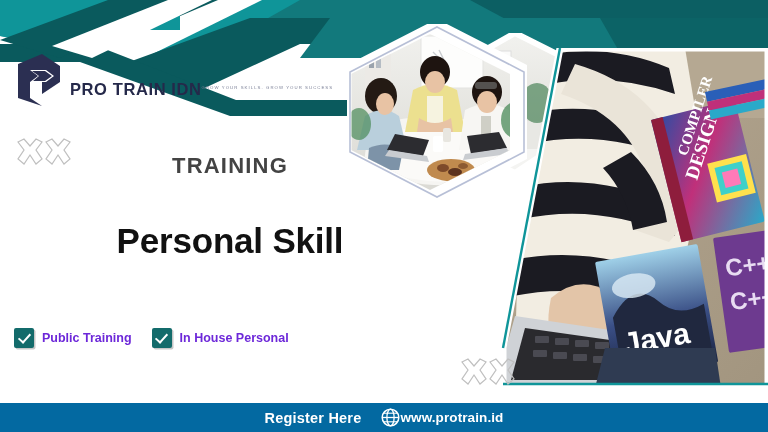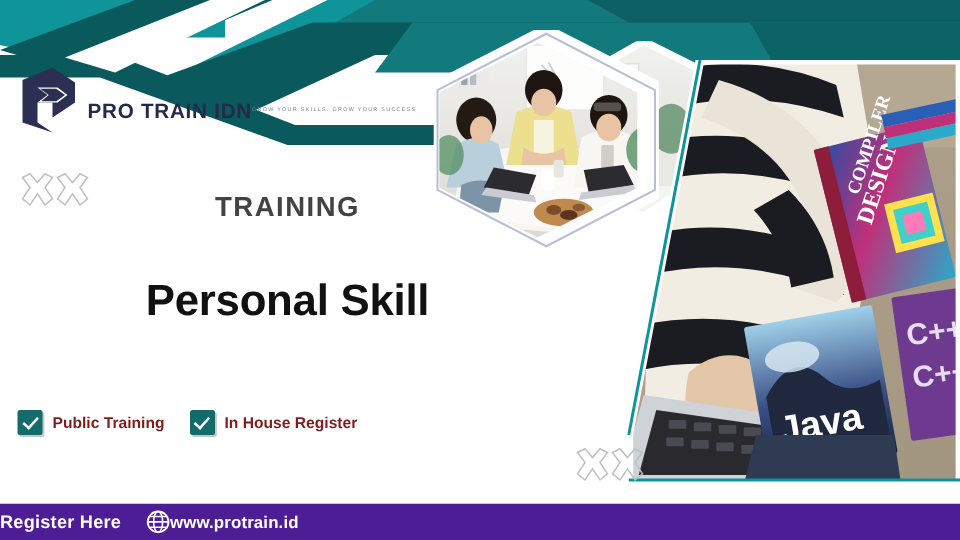"Public Training" .check-label { color: #7f1d1d -> #6d28d9 }
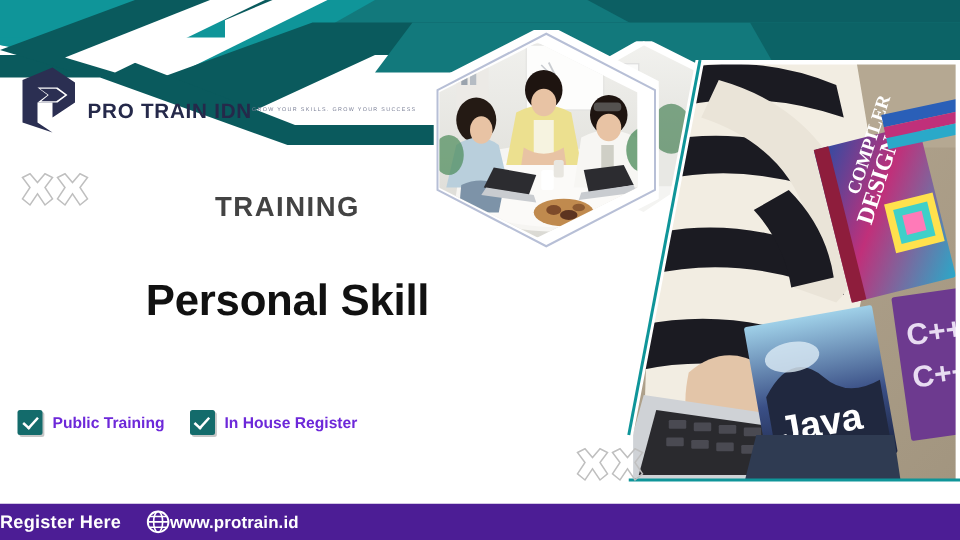"In House Register" span.check-label { text: Register -> Personal }
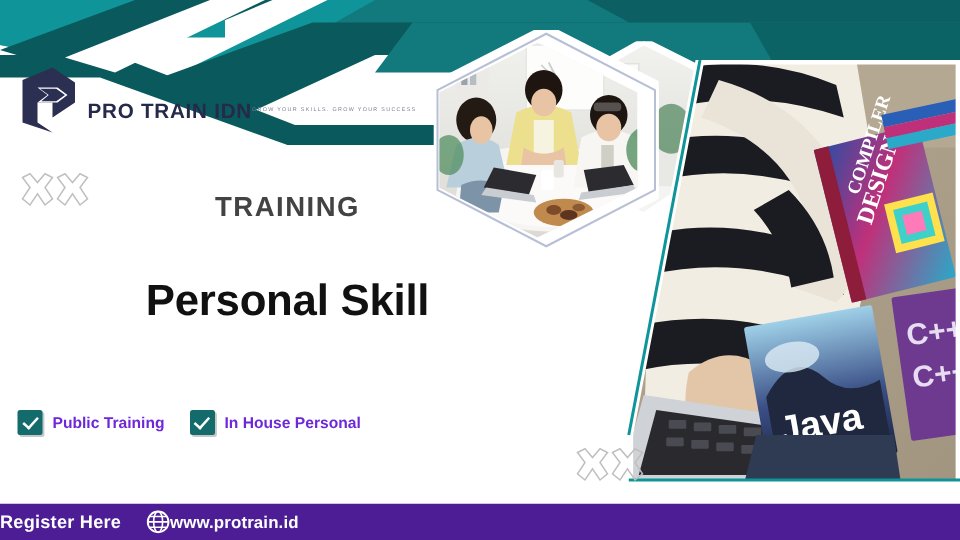"Register Here" .footer { background: #4c1d95 -> #0369a1; justify-content: none -> center }
